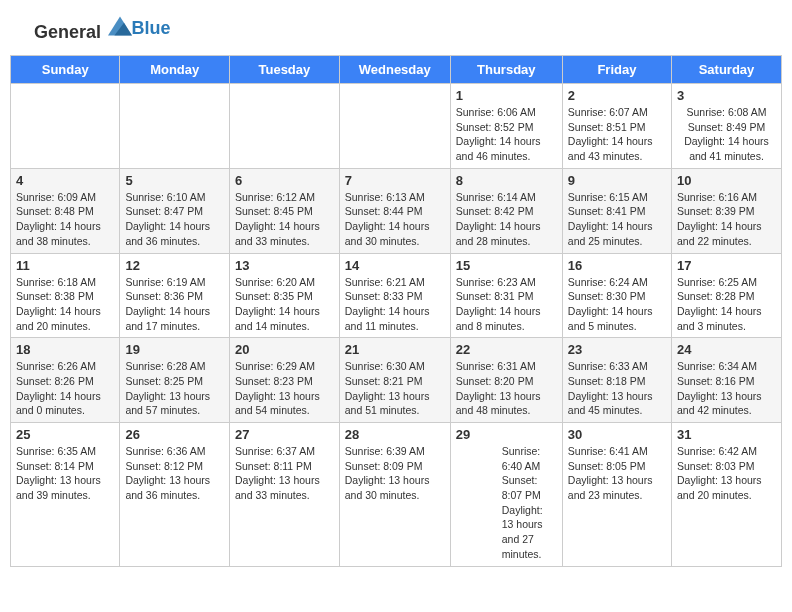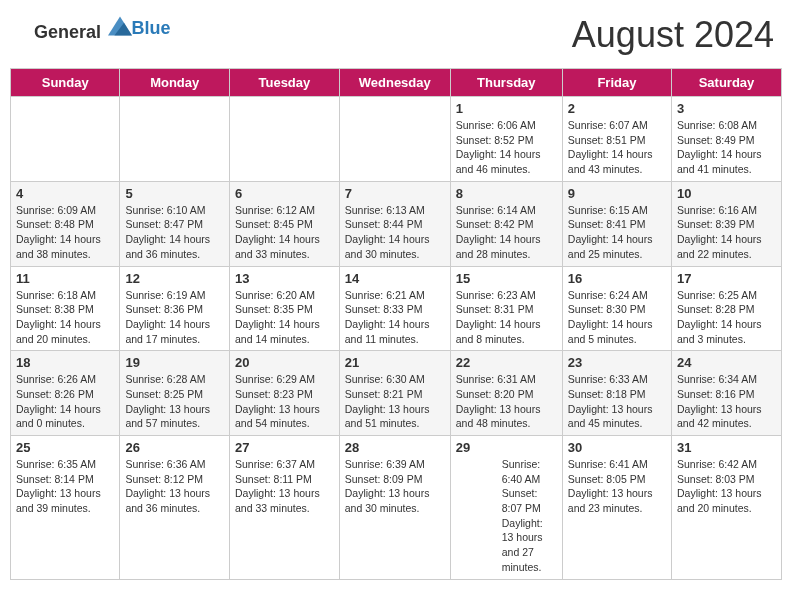"August 2024" div.month-title { html: <div>August 2024</div> -> none }
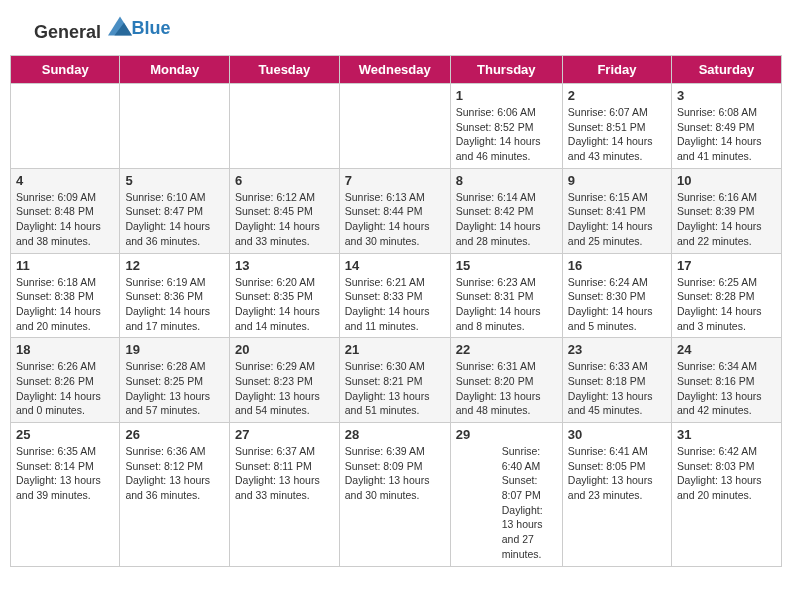"Sunday" .calendar th { background: #be185d -> #3b82f6 }
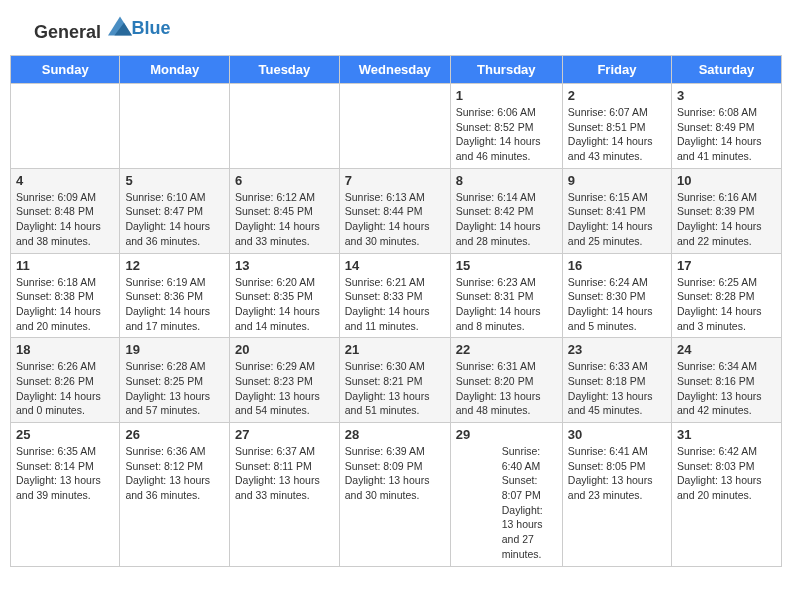"Sunrise: 6:08 AM" div.day-info { text-align: none -> center }
